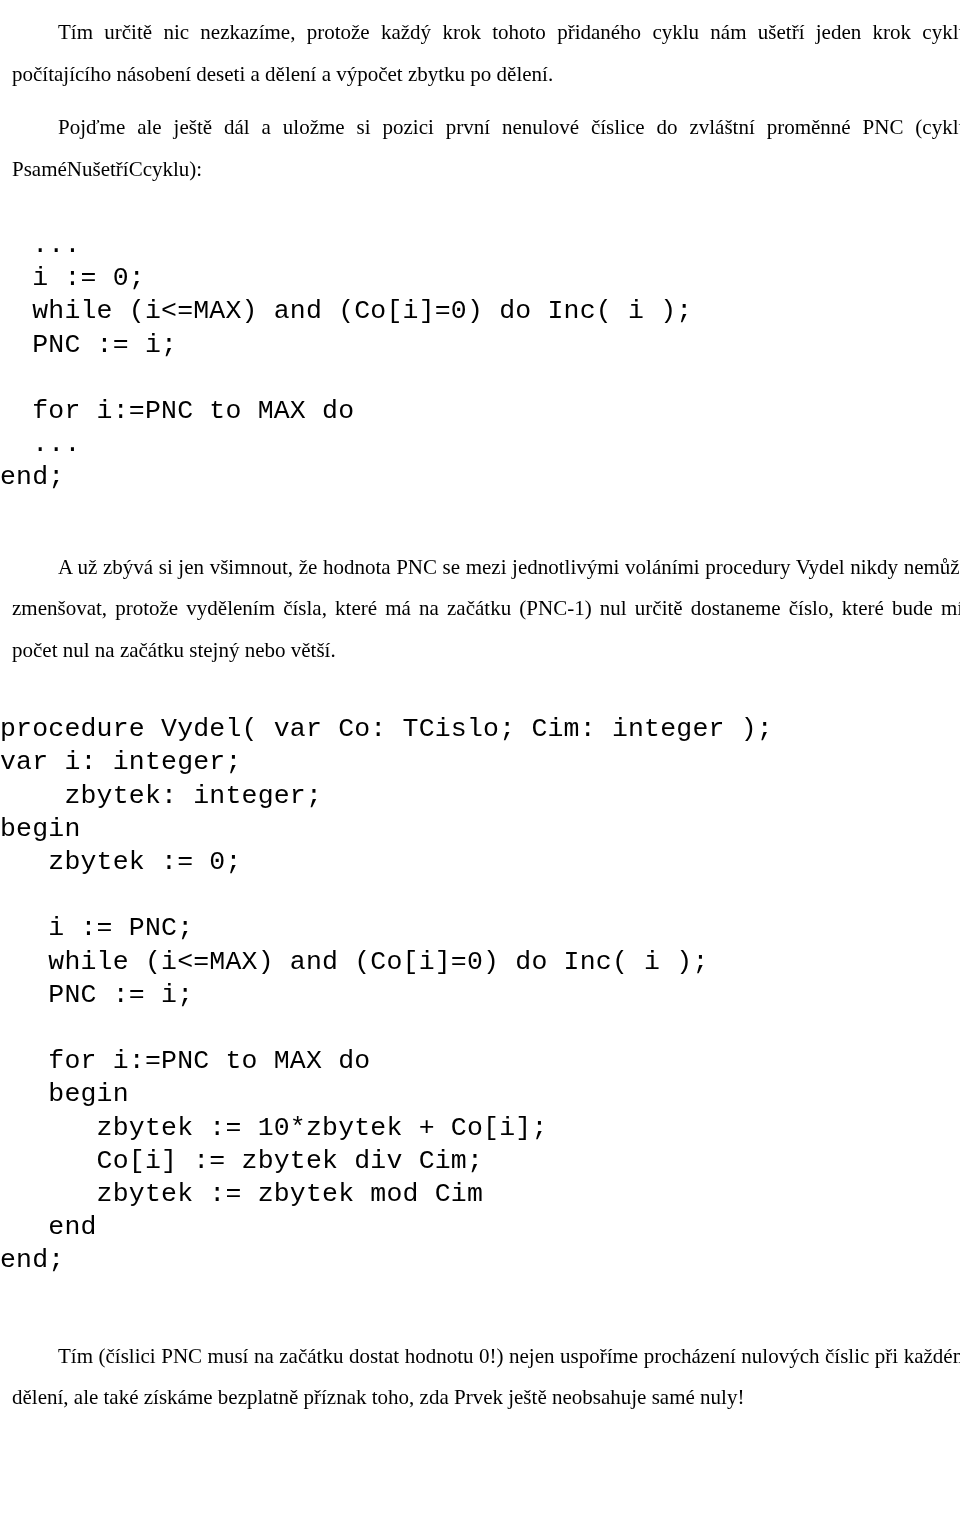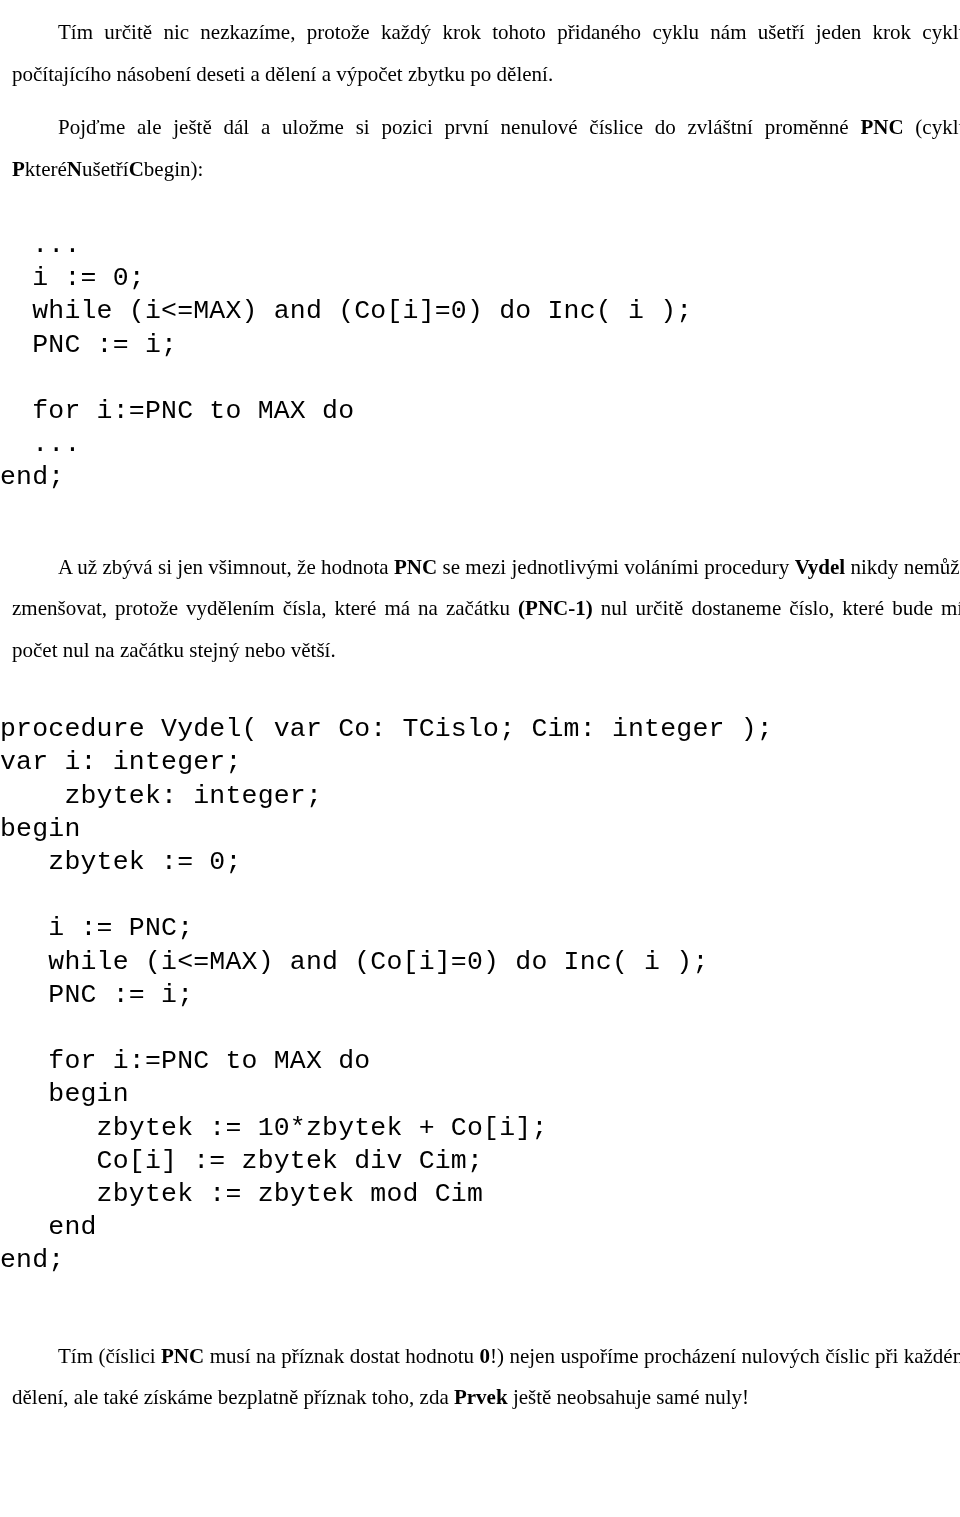"PNC" .para b, .bold { font-weight: bold -> normal }
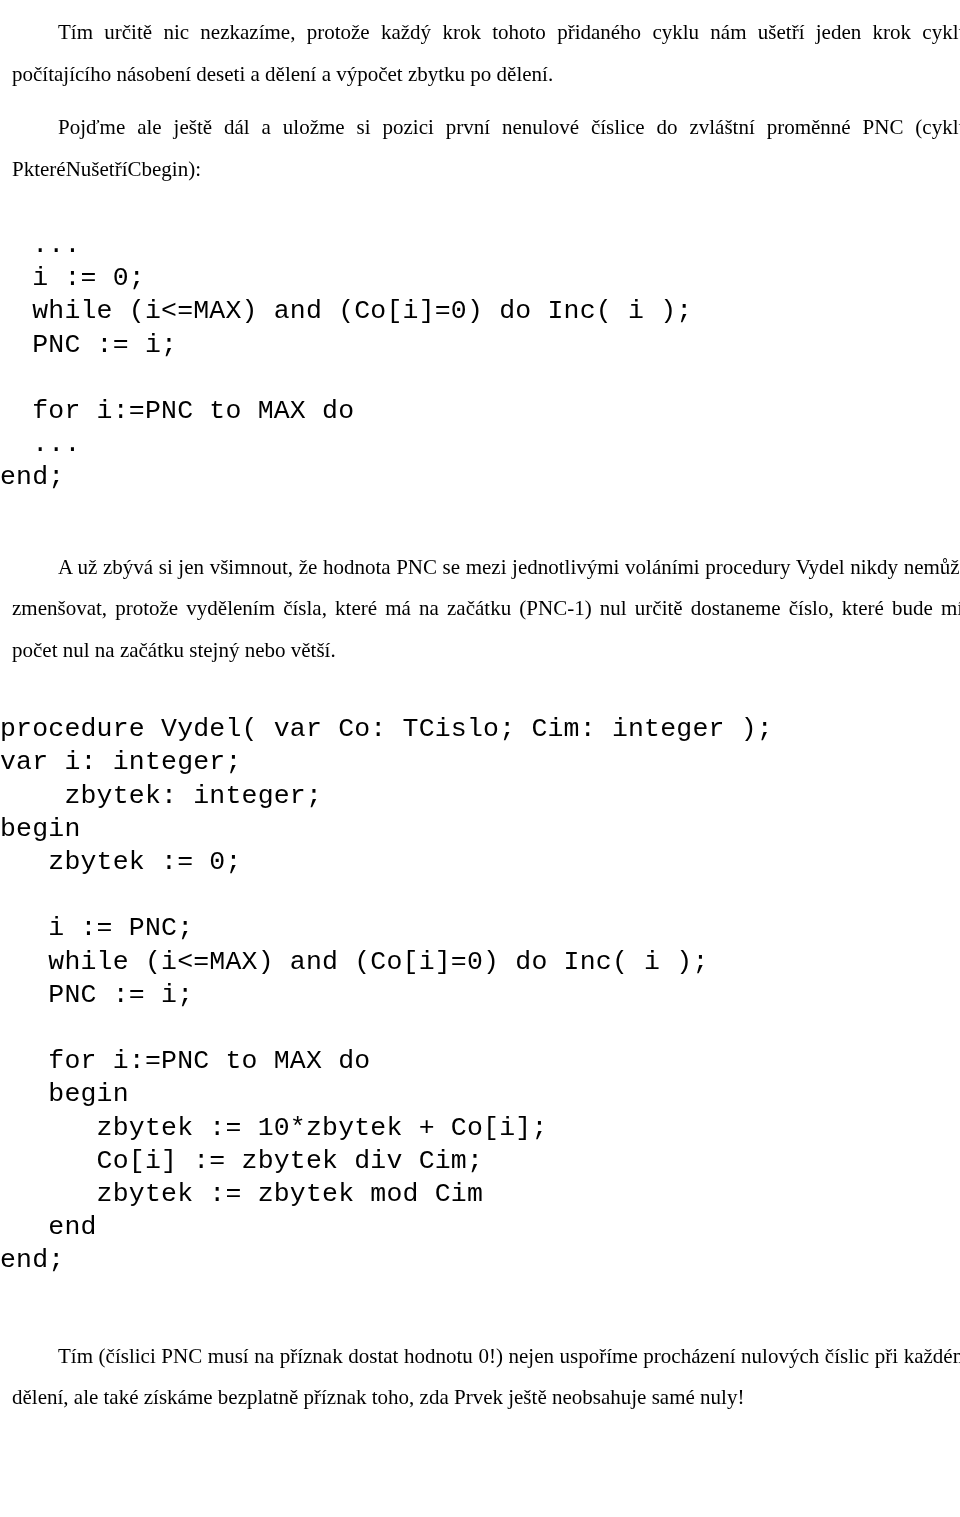"které" span { text: které -> samé }
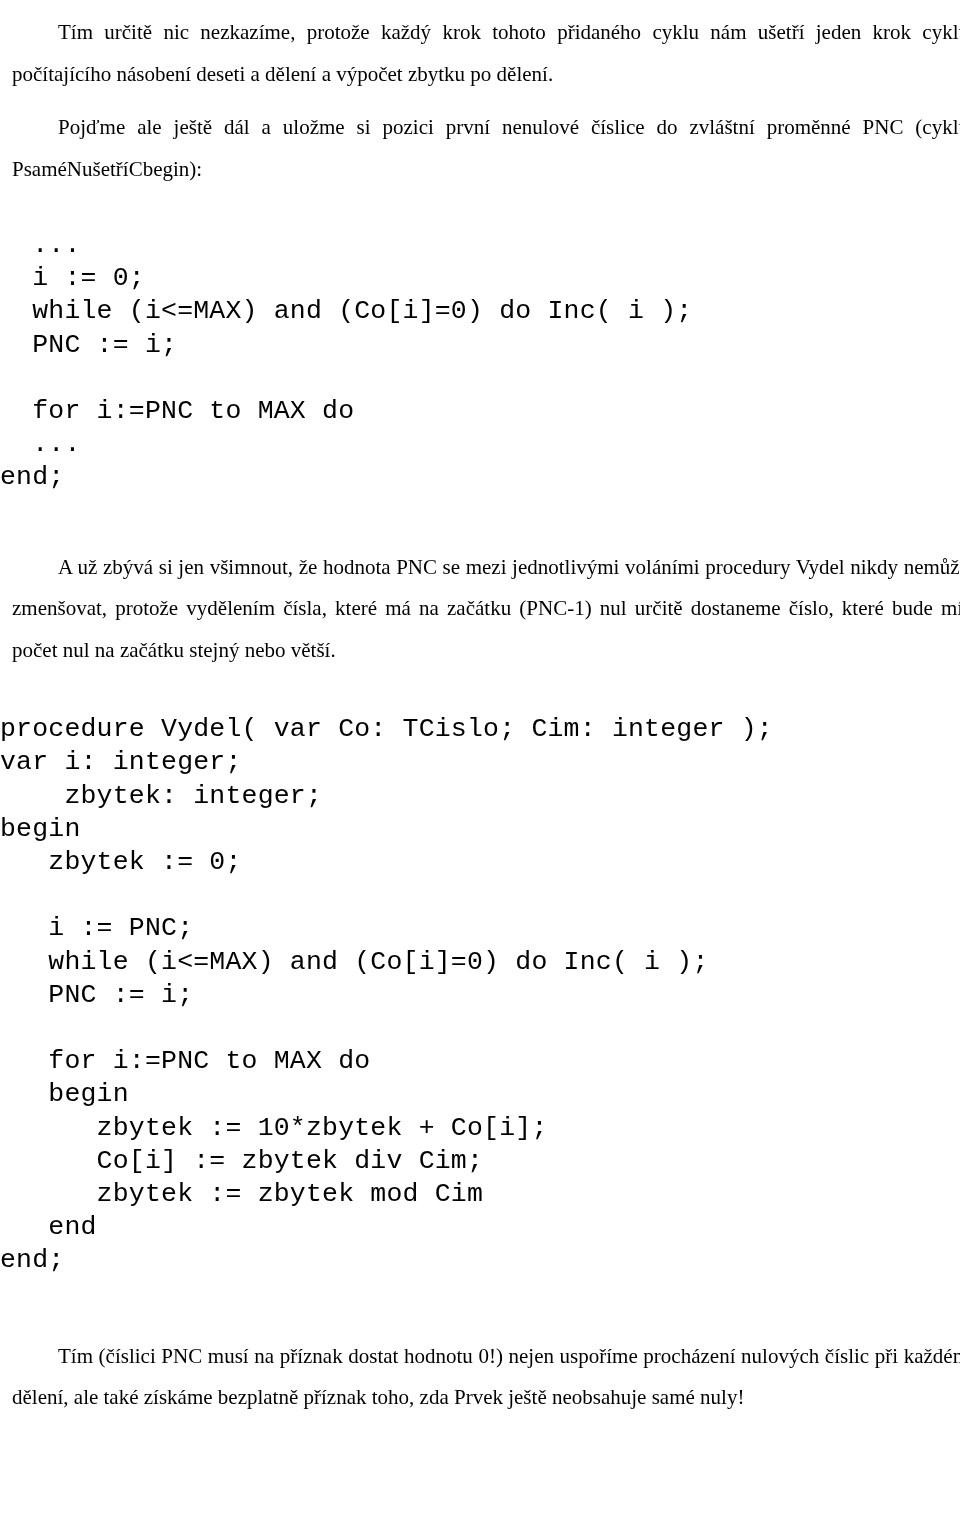"begin):" span { text: begin -> cyklu }
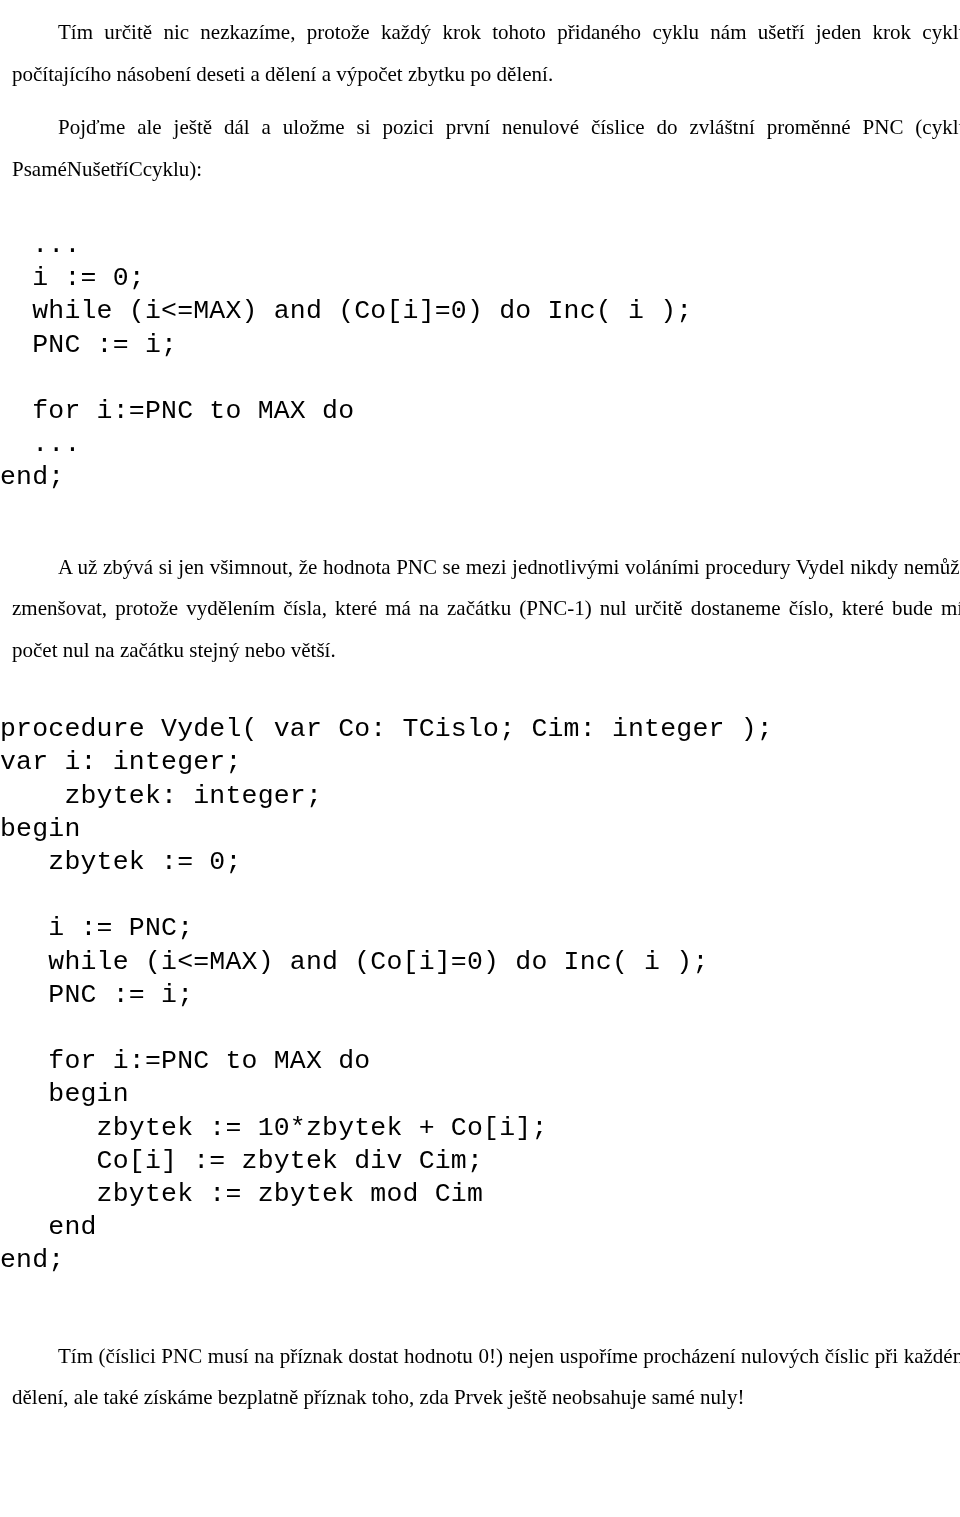"musí na příznak dostat hodnotu" span { text: příznak -> začátku }
